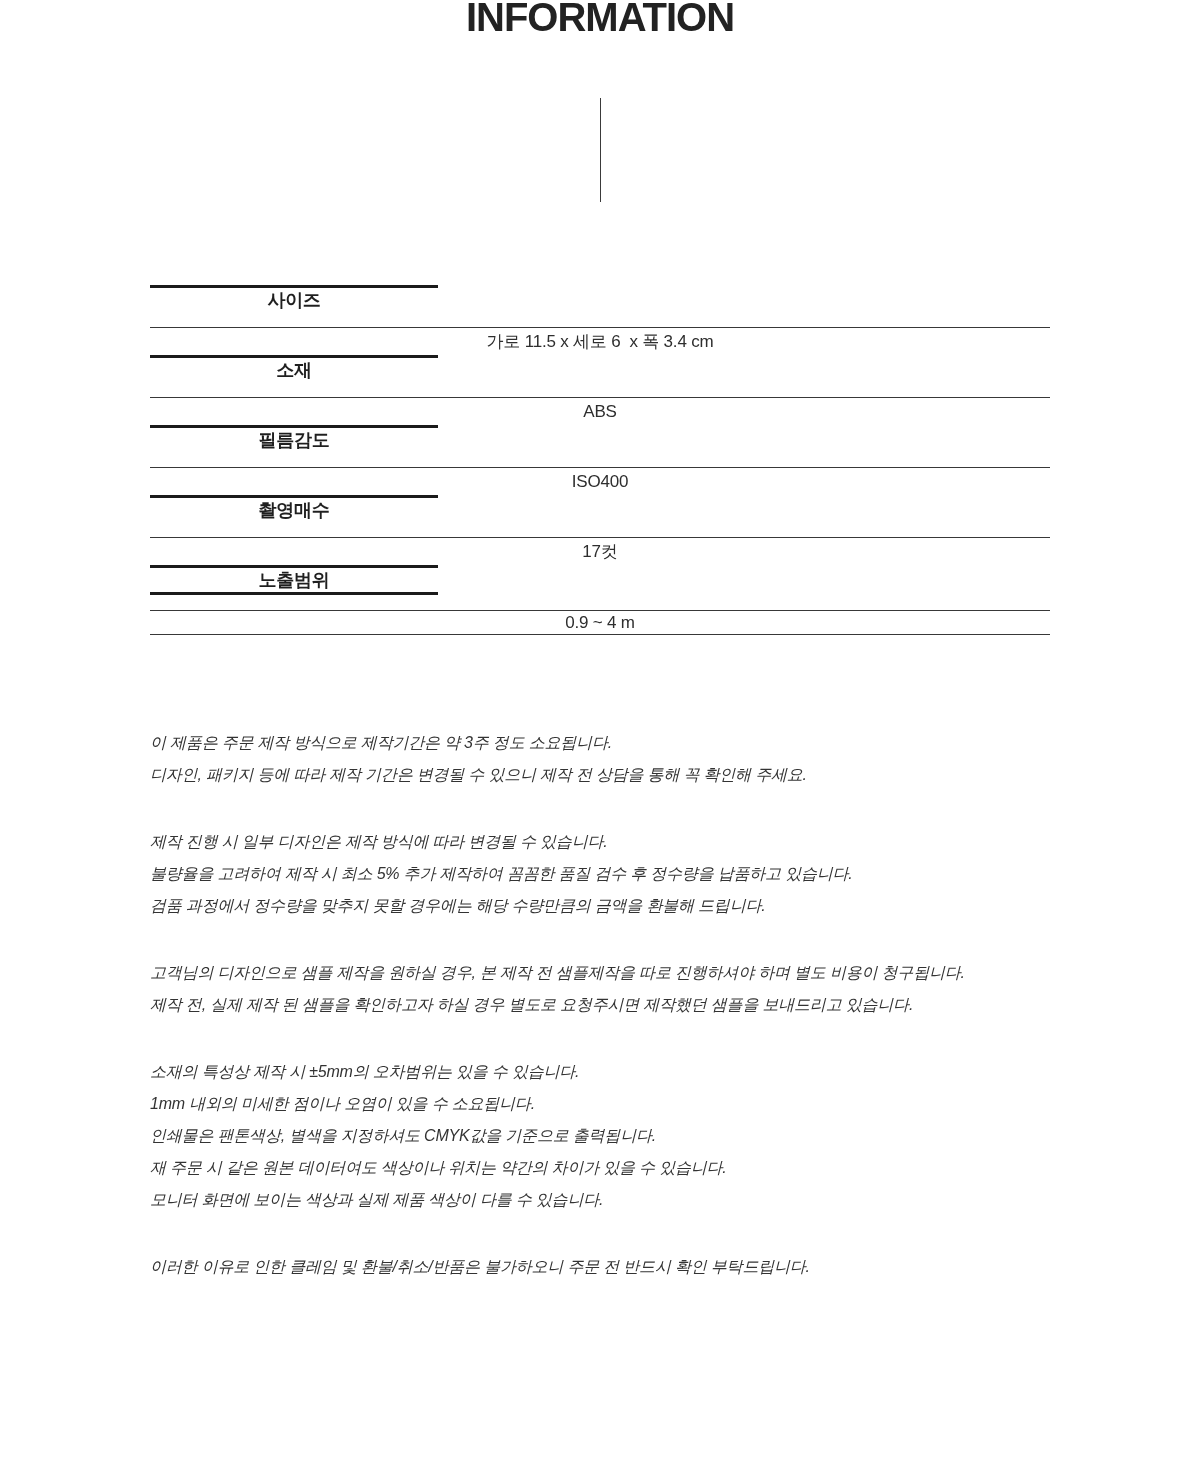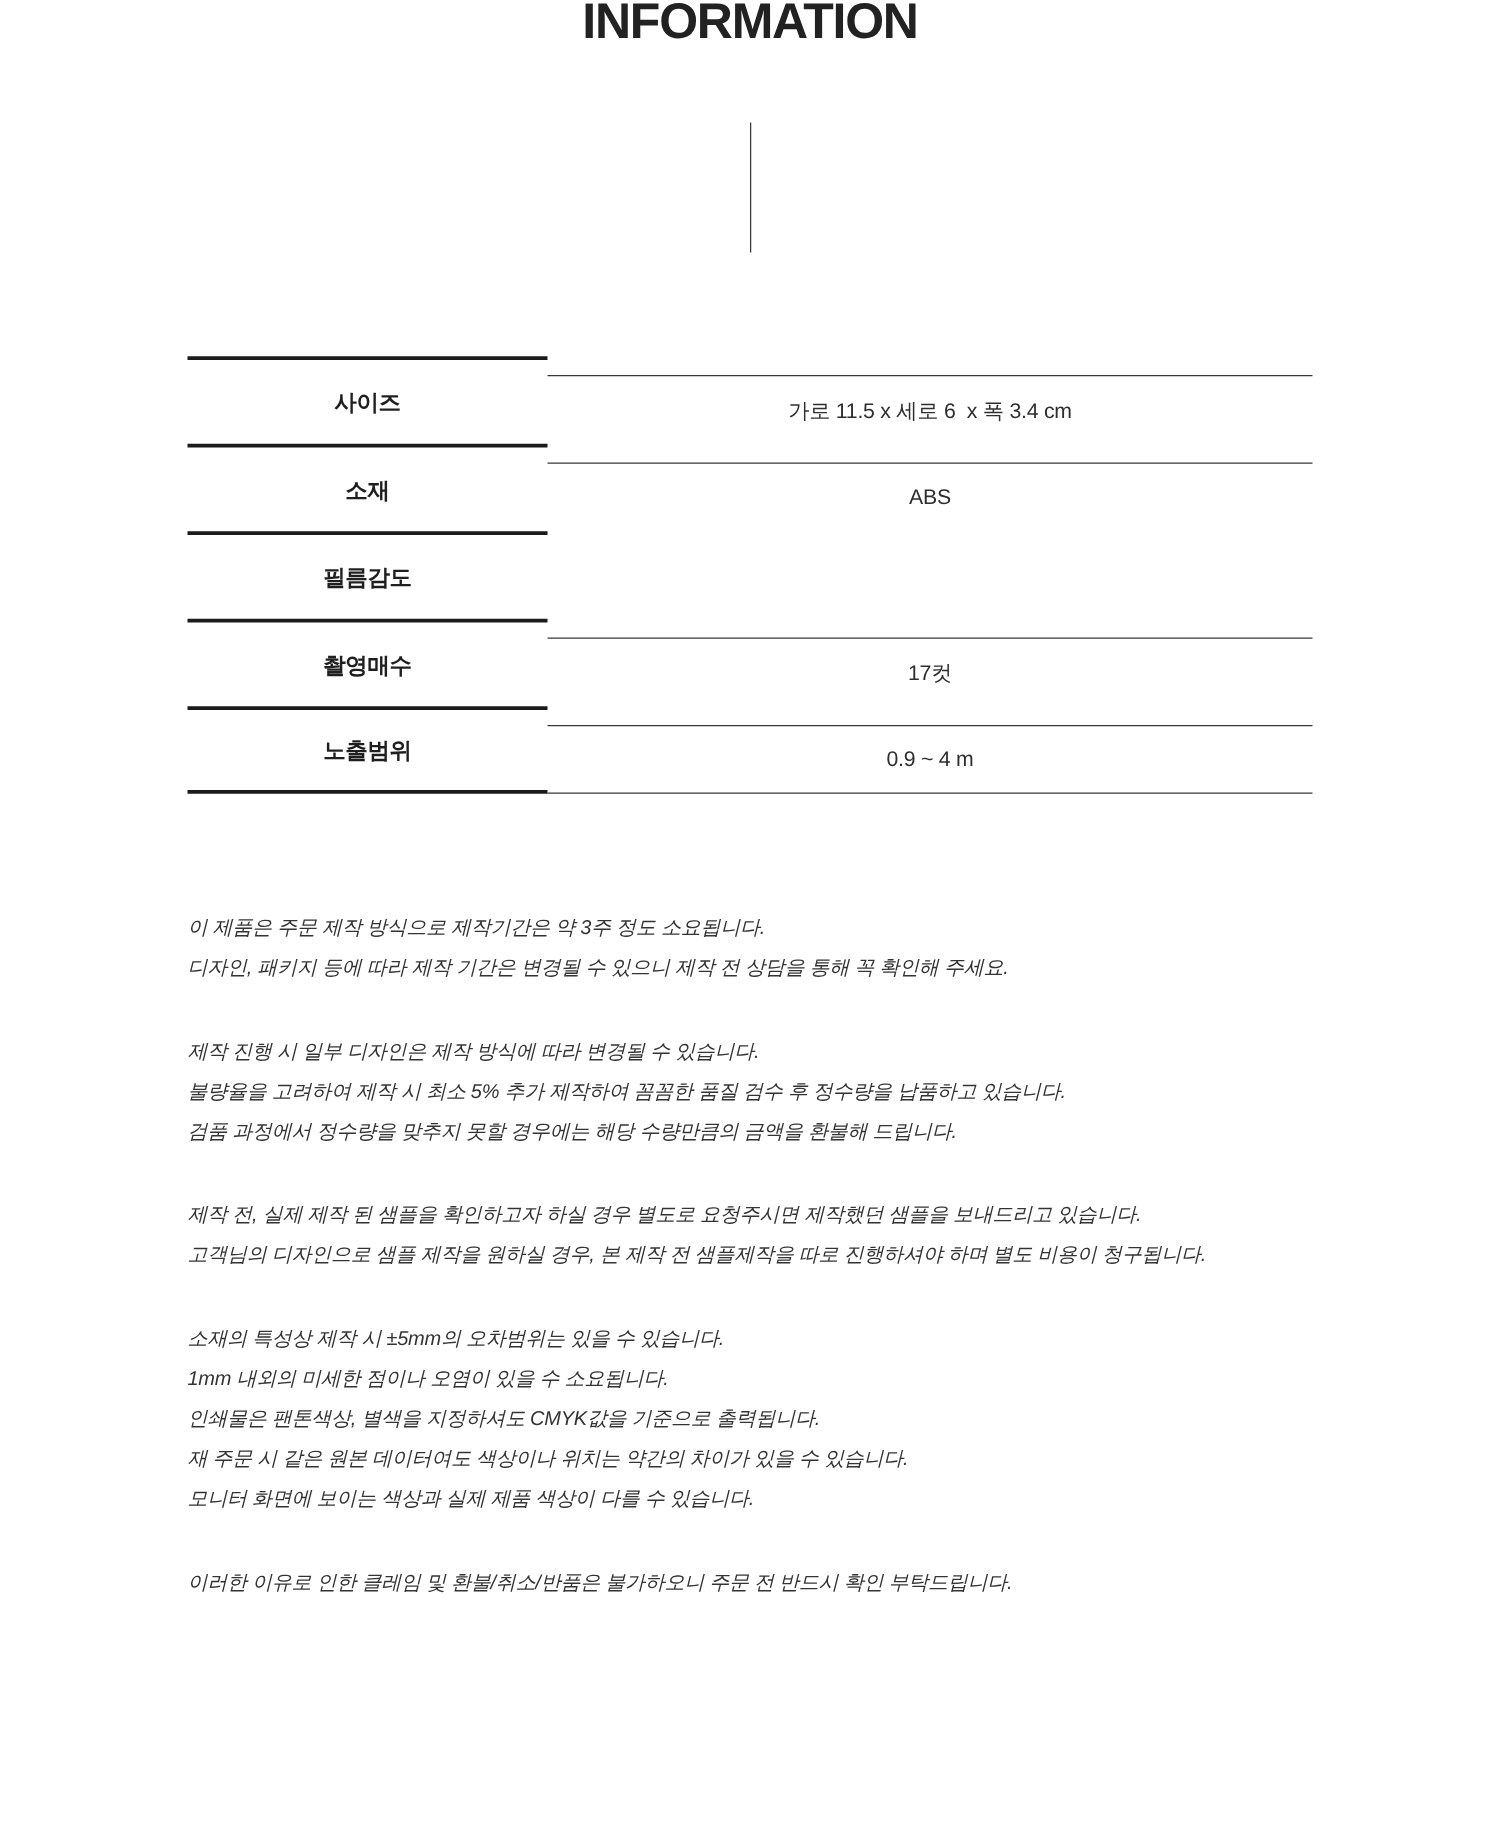"사이즈" .spec-row { flex-direction: none -> column }
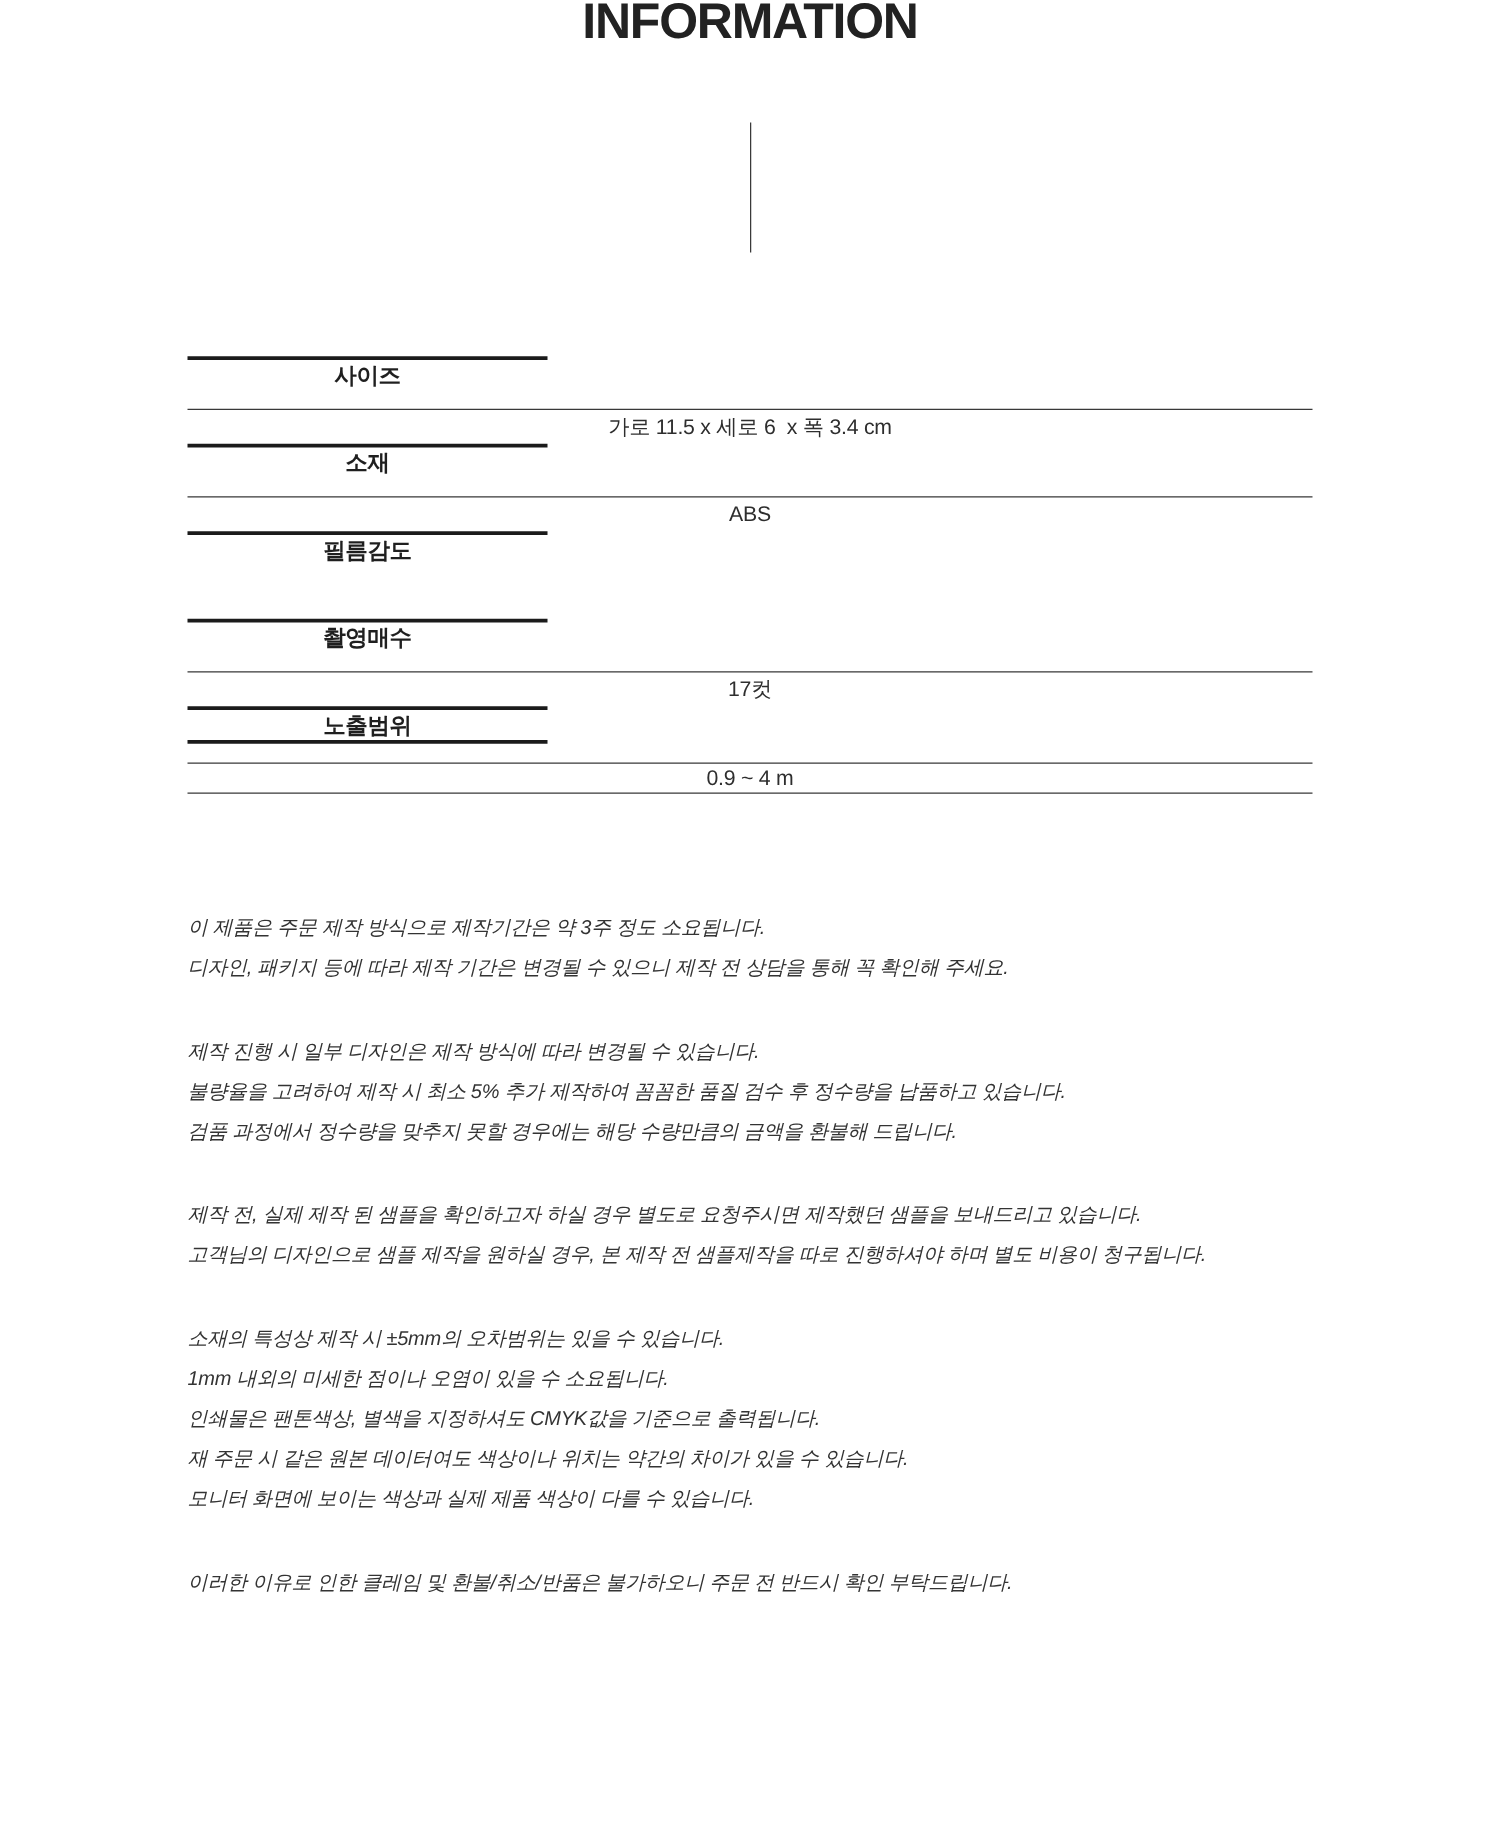"ISO400" div.spec-cell { html: none -> <div>ISO400</div> }
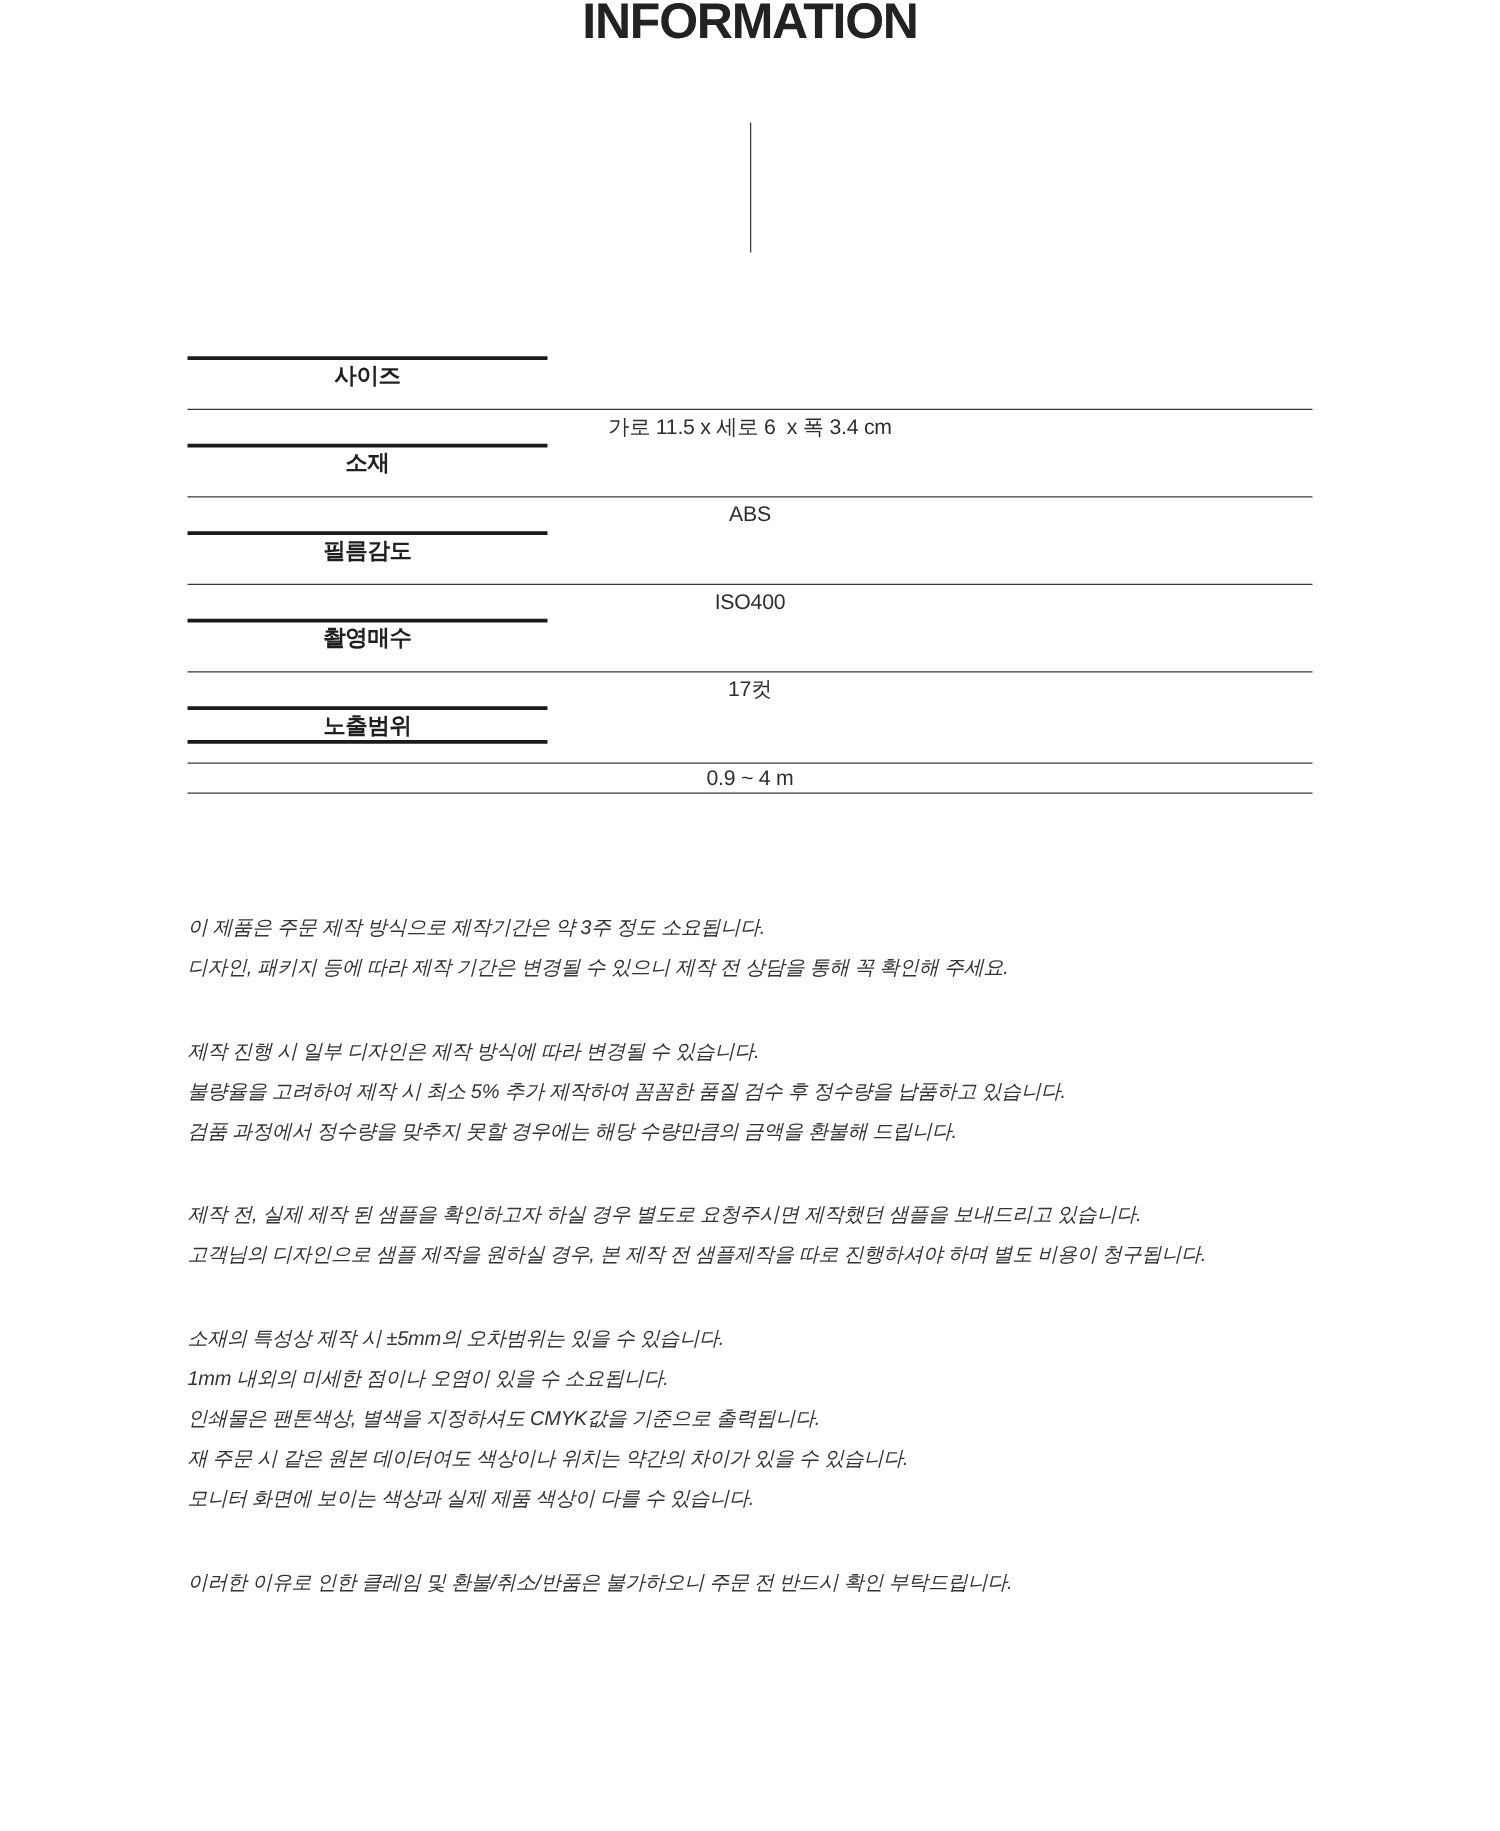"제작 전, 실제 제작 된" span.note-line { order: before "고객님의 디자인으로 샘플 제작을 원하실" -> after "고객님의 디자인으로 샘플 제작을 원하실" }
